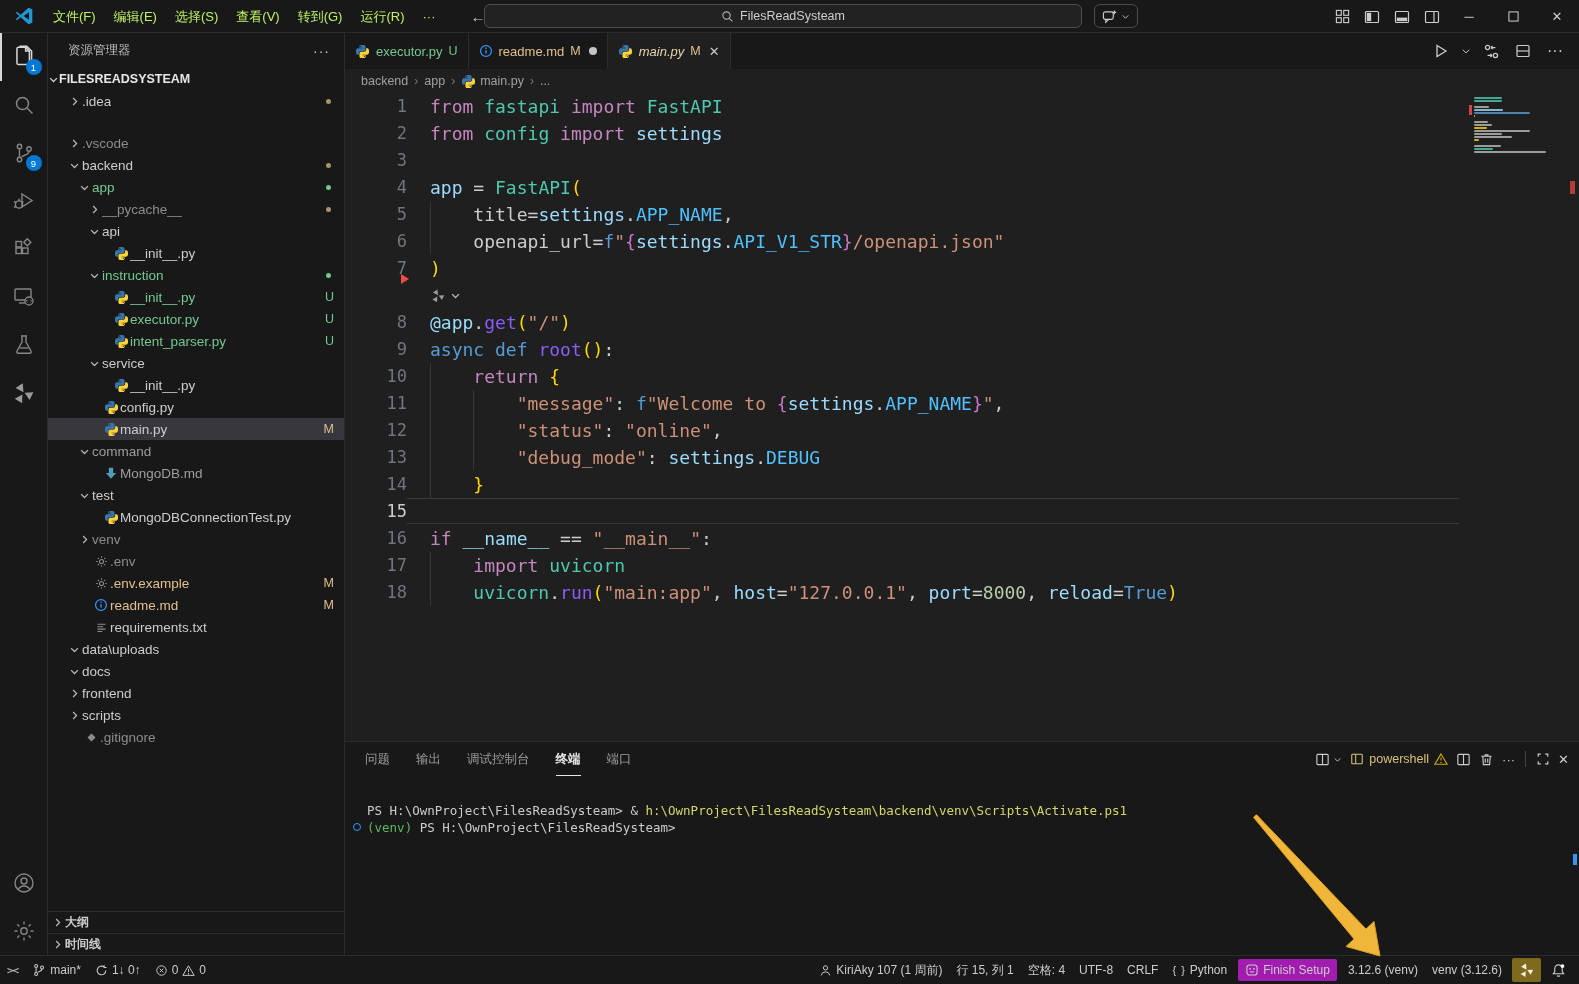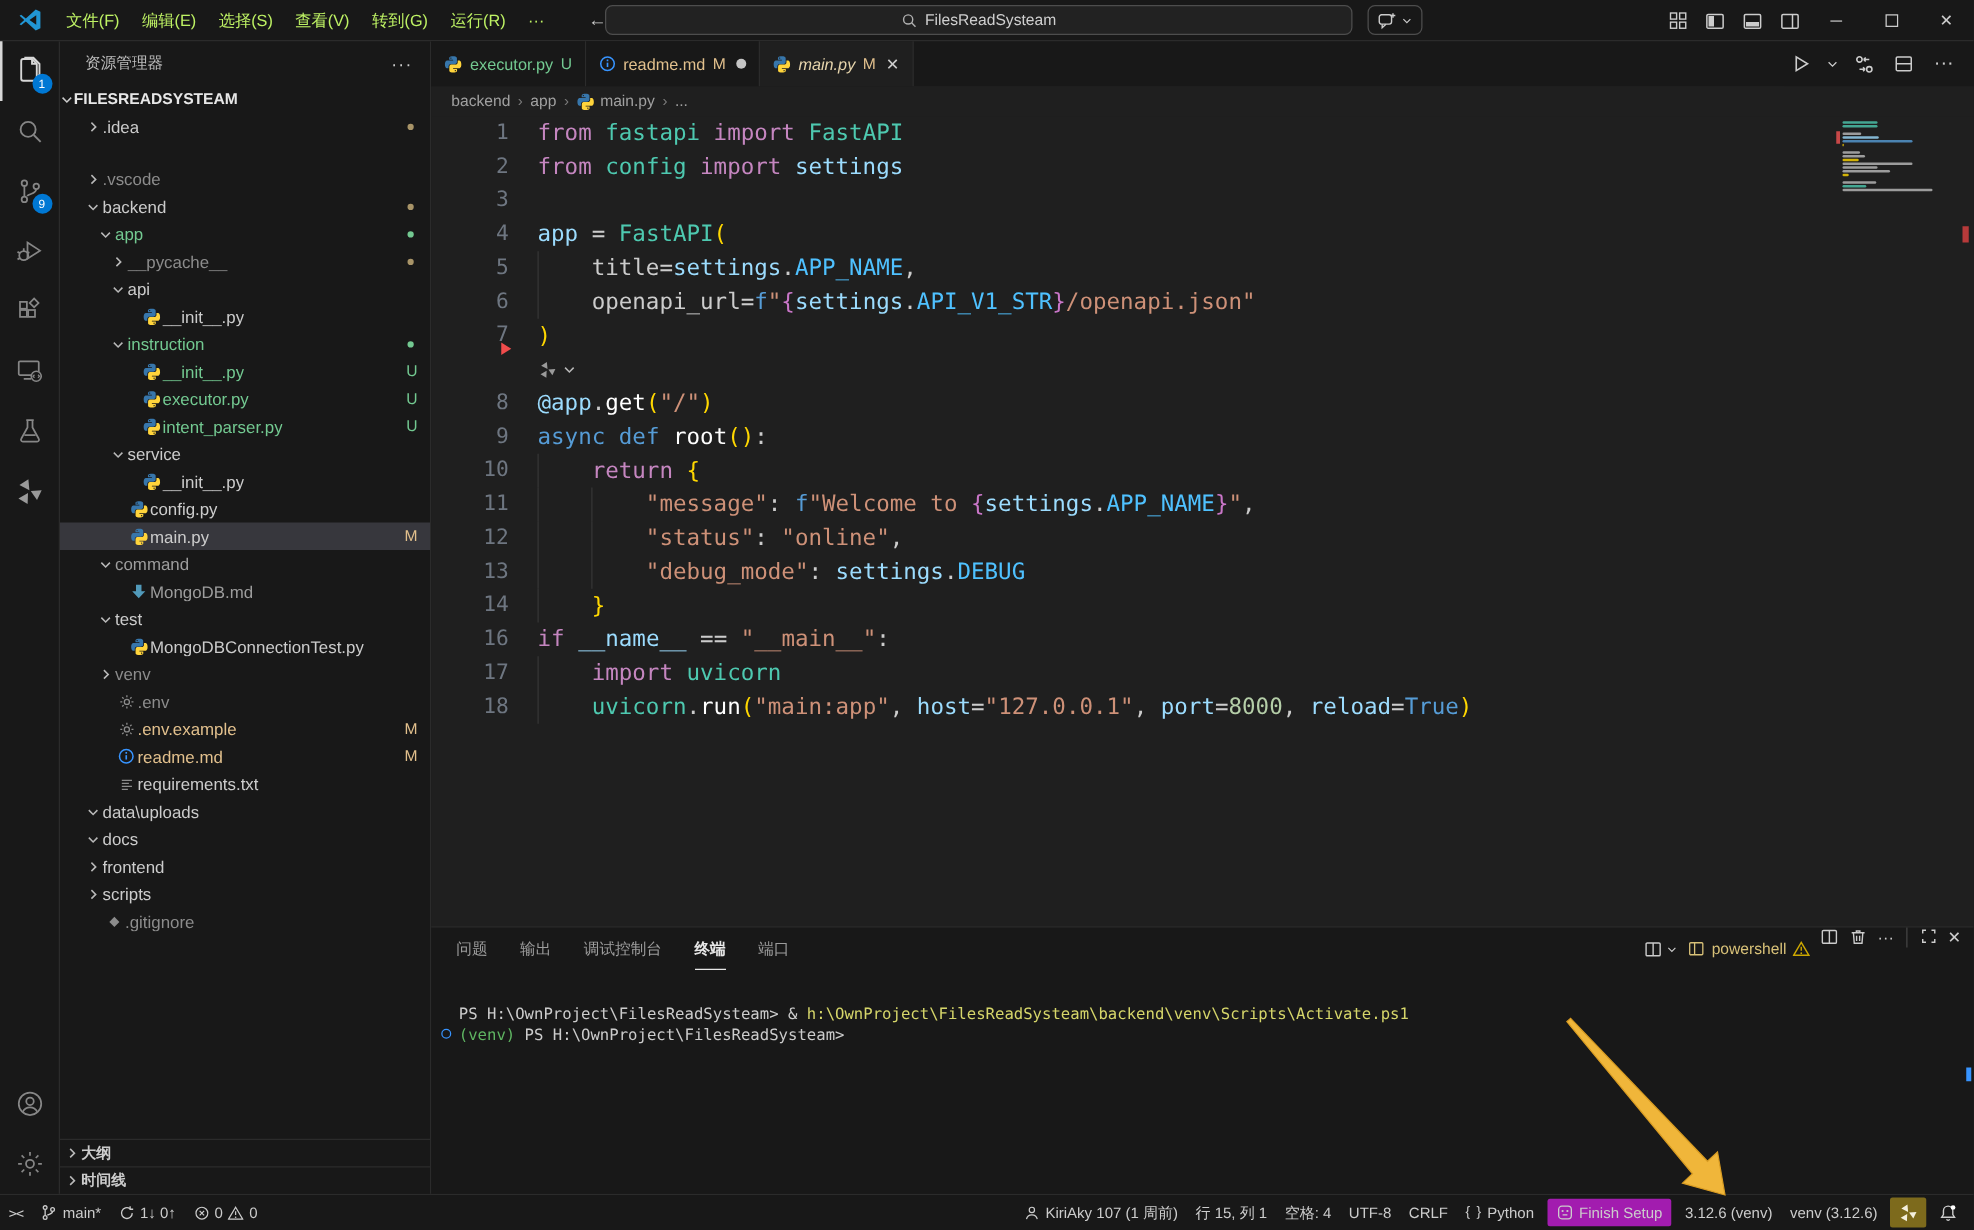"get" .tk-fn { color: #ffffff -> #8b5cf6 }
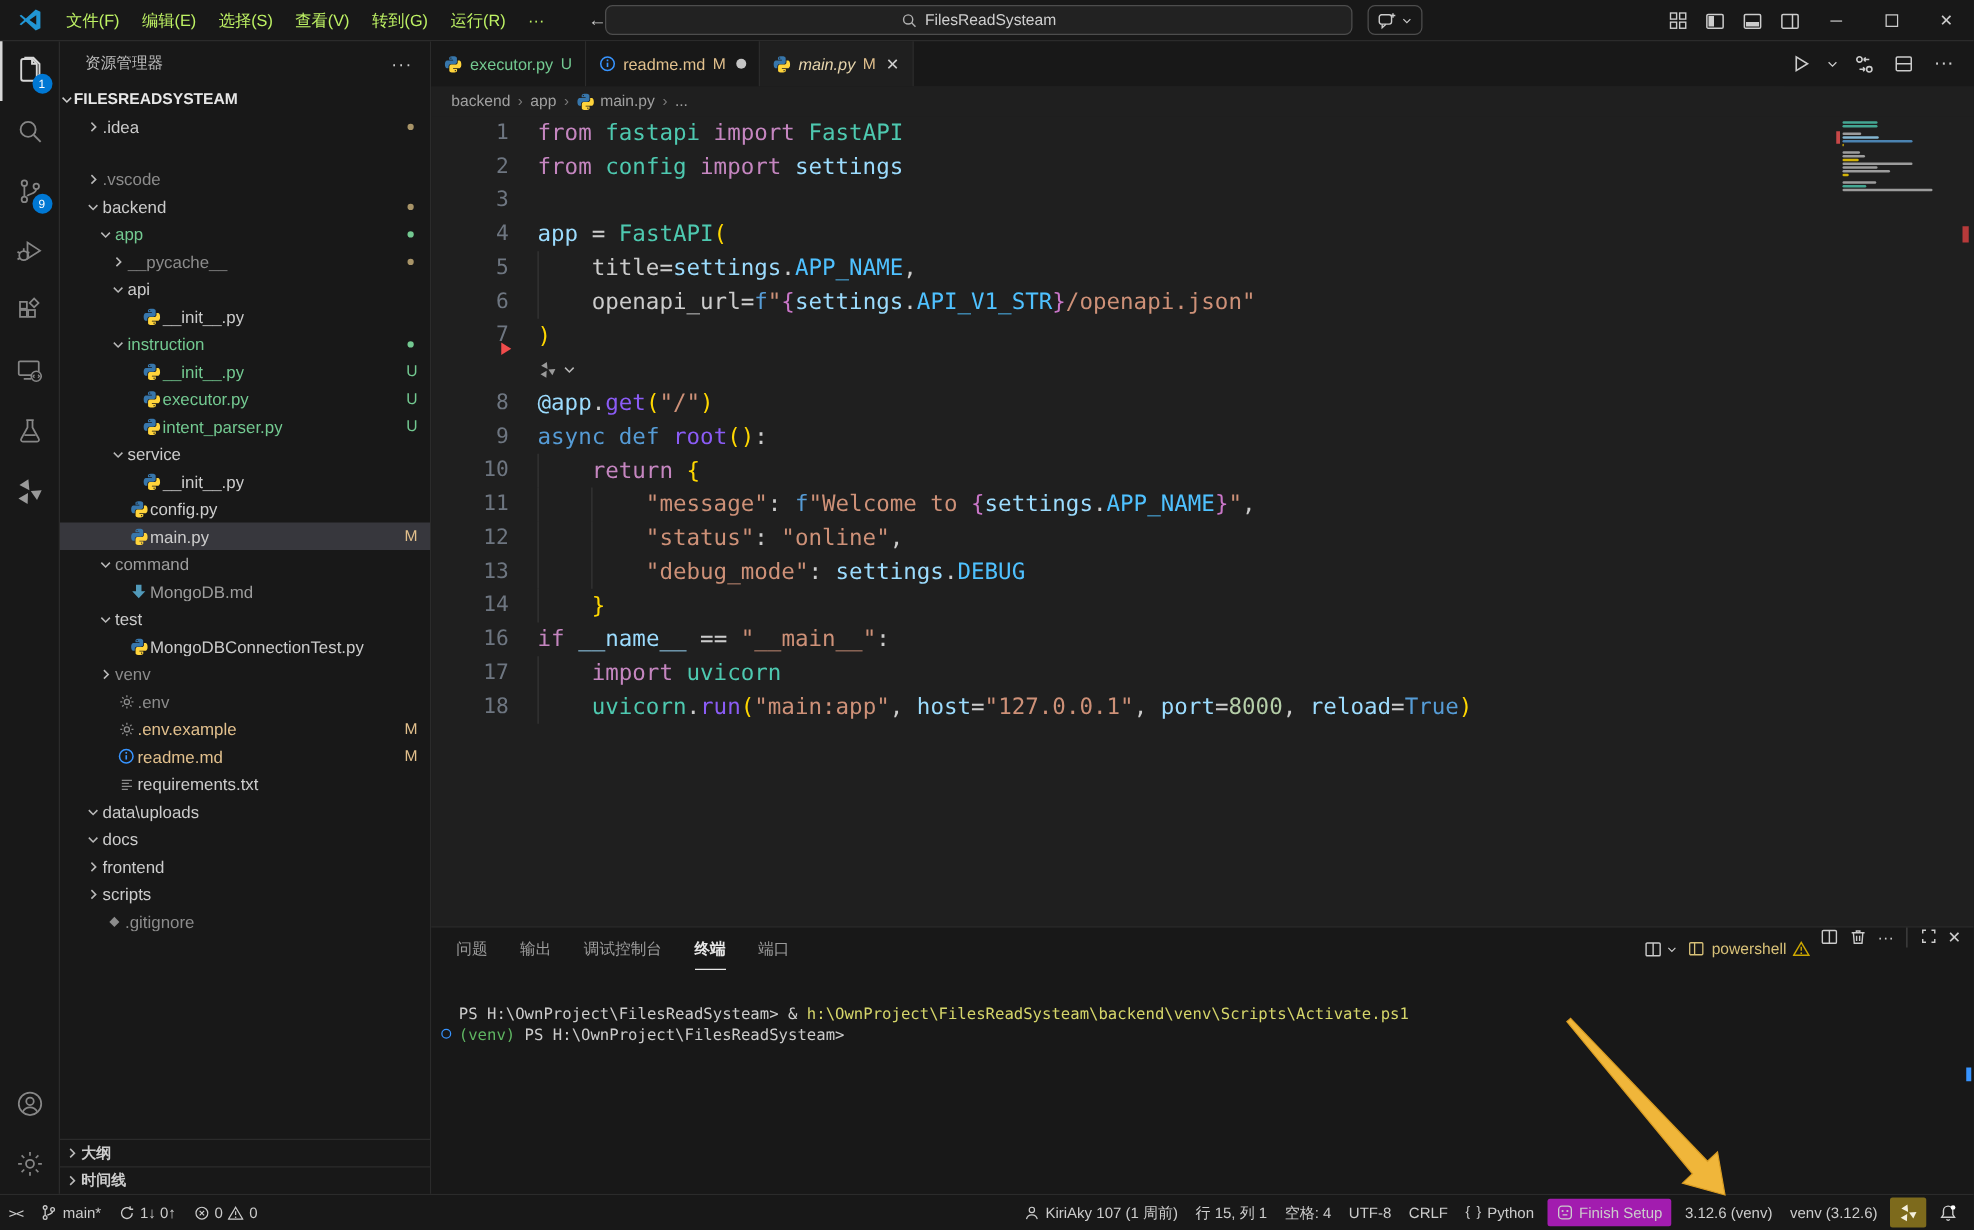"15" div.crow { html: none -> <div><span>15</span><span></span><span></span></div> }
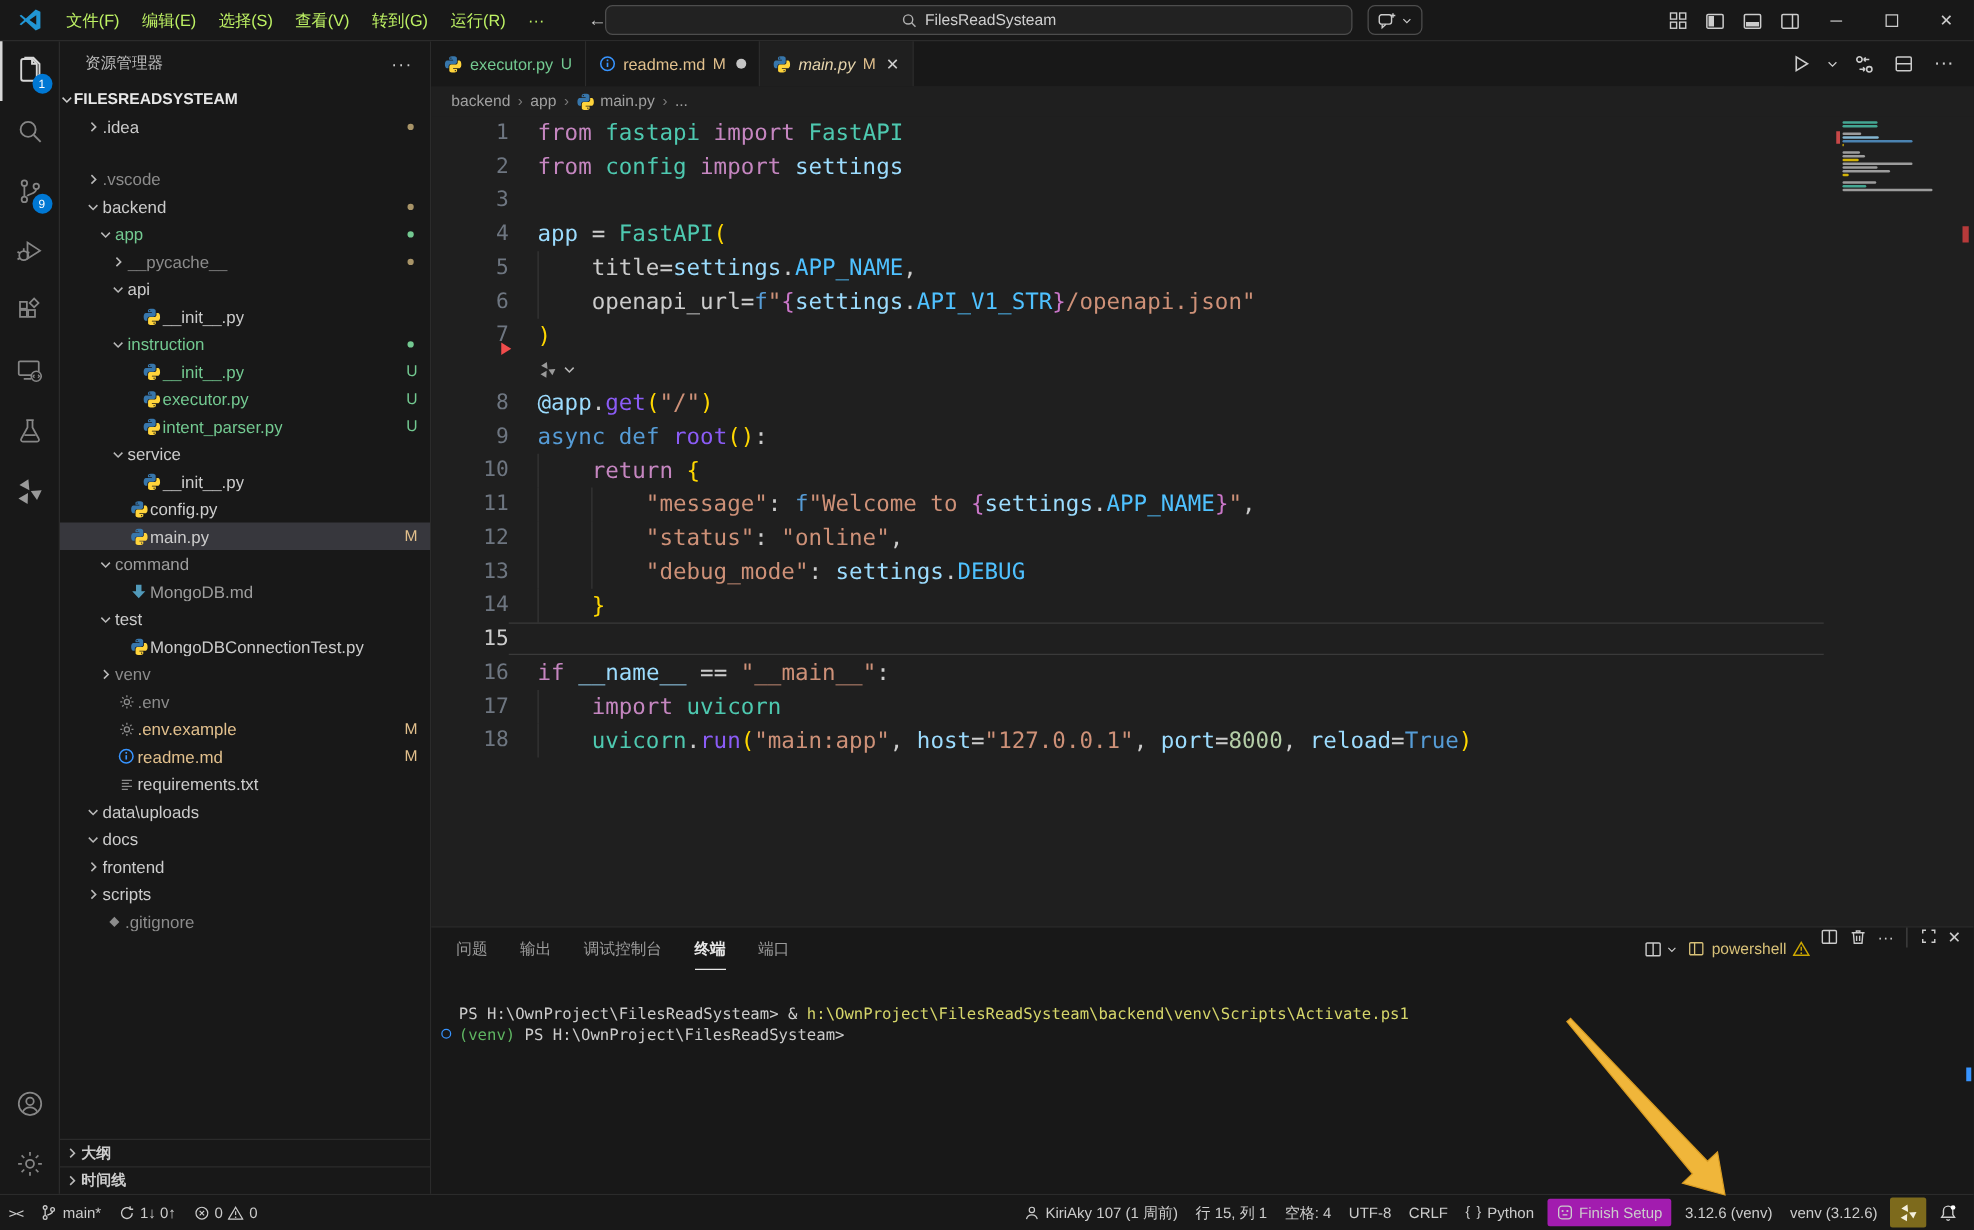"powershell" .panel-actions { align-items: none -> center }
